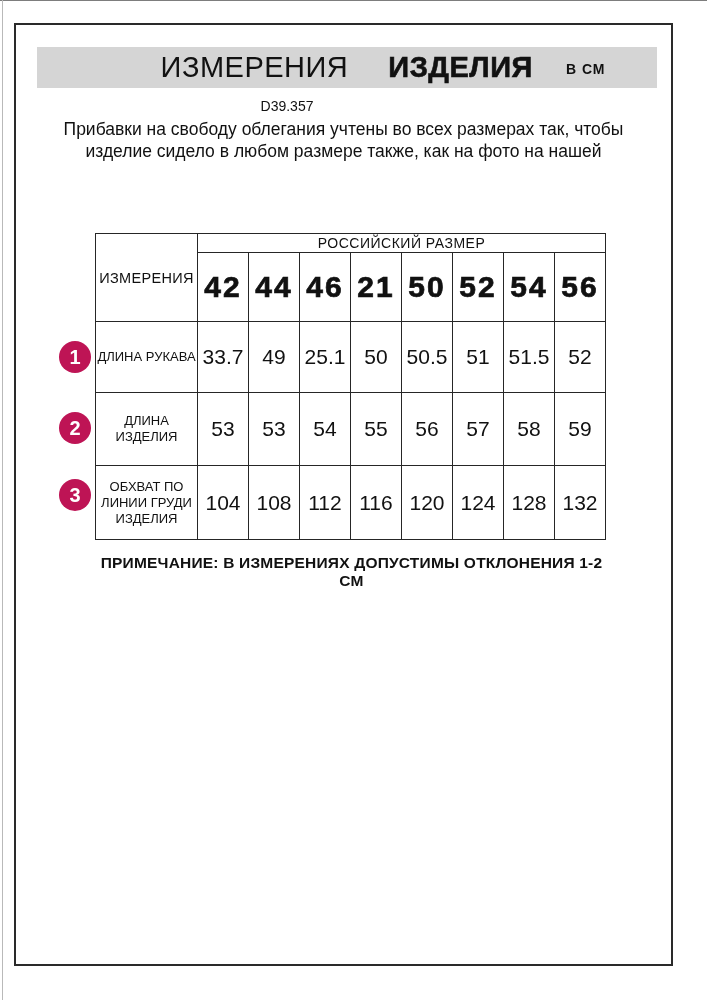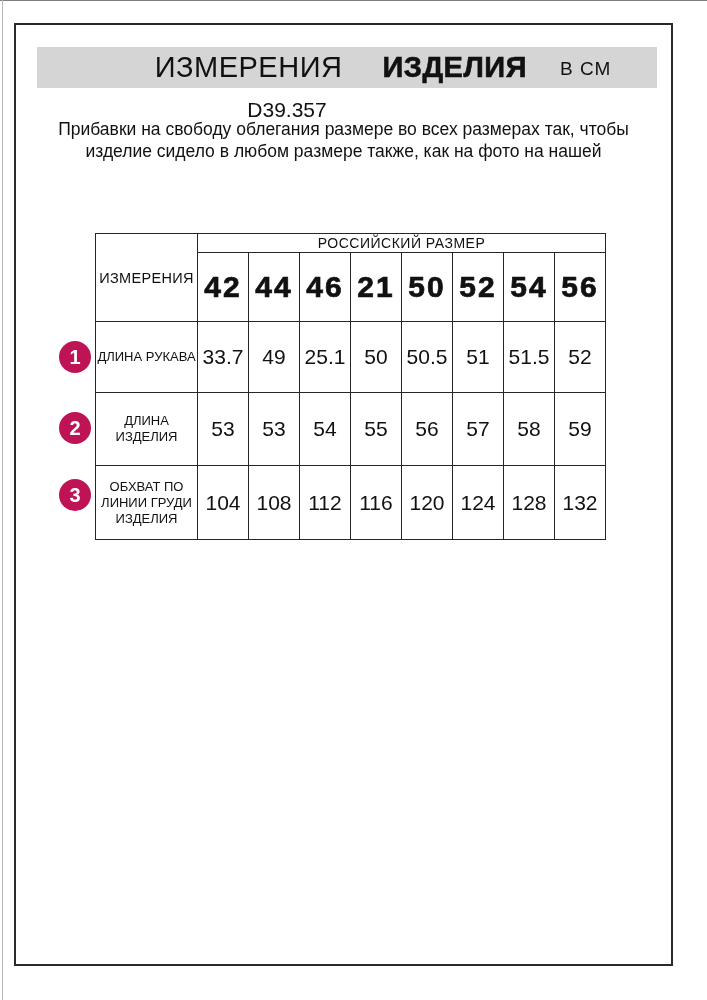"В СМ" .title-unit { font-size: 19px -> 14px; font-weight: 400 -> 700 }
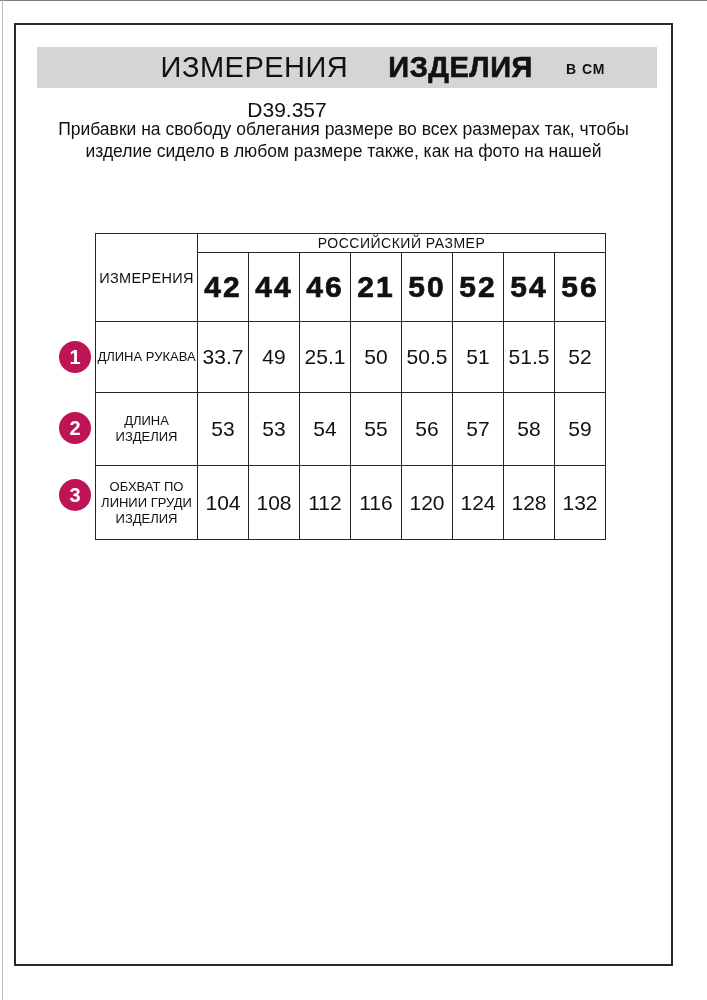"D39.357" .product-code { font-size: 21px -> 14px }
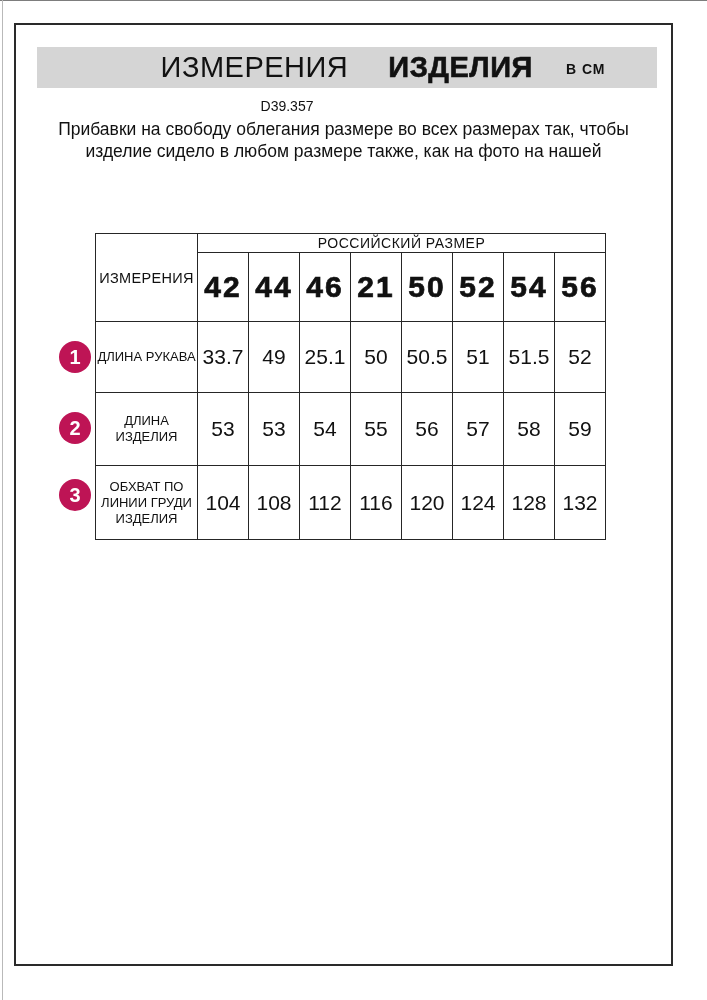"Прибавки на свободу облегания размере" div { text: размере -> учтены }
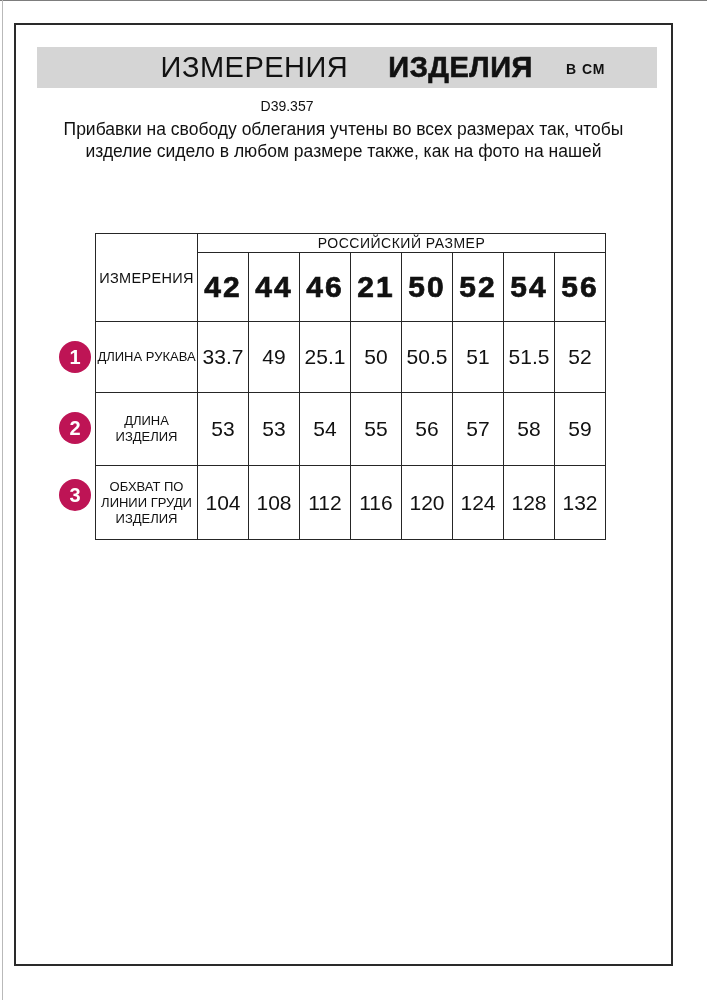"ПРИМЕЧАНИЕ: В ИЗМЕРЕНИЯХ ДОПУСТИМЫ" div.note { html: none -> <div>ПРИМЕЧАНИЕ: В ИЗМЕРЕНИЯХ ДОПУСТИМЫ ОТКЛОНЕНИЯ 1-2 СМ</div> }
